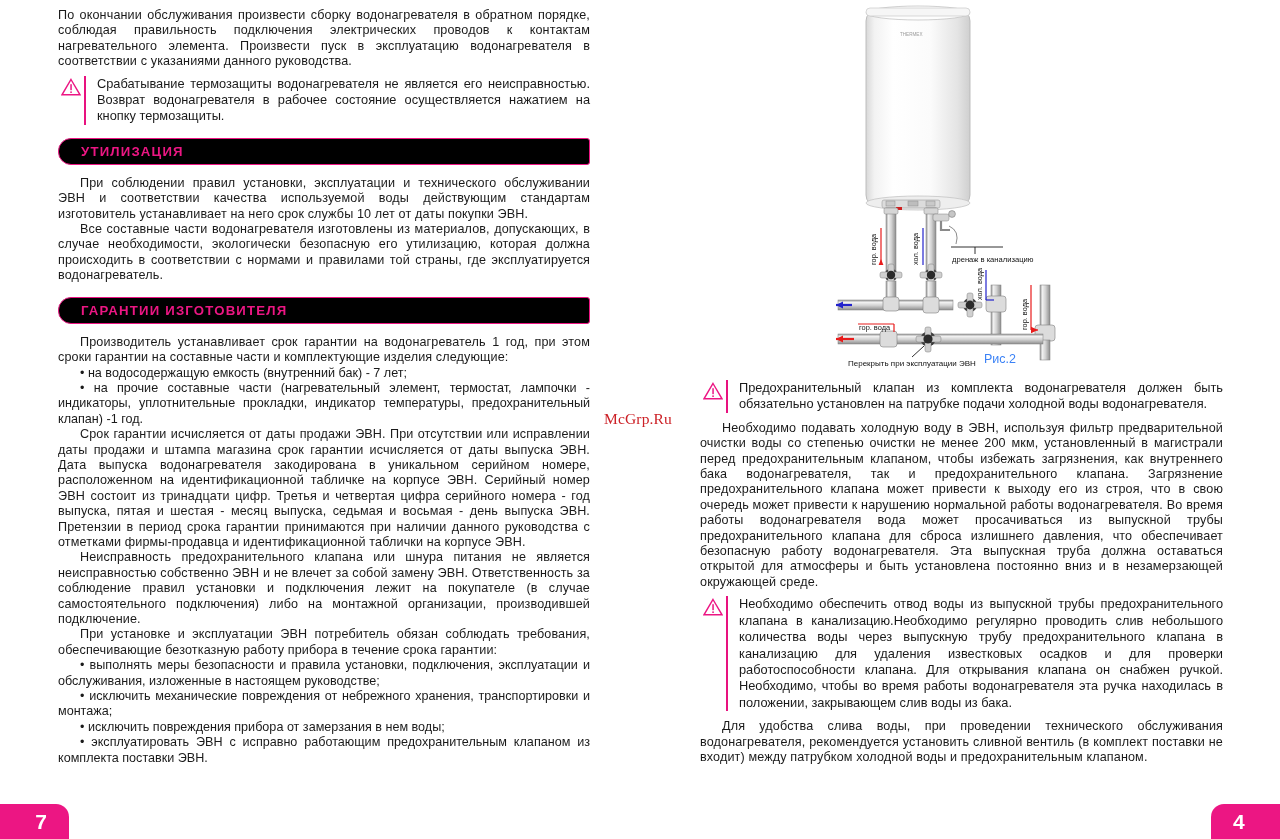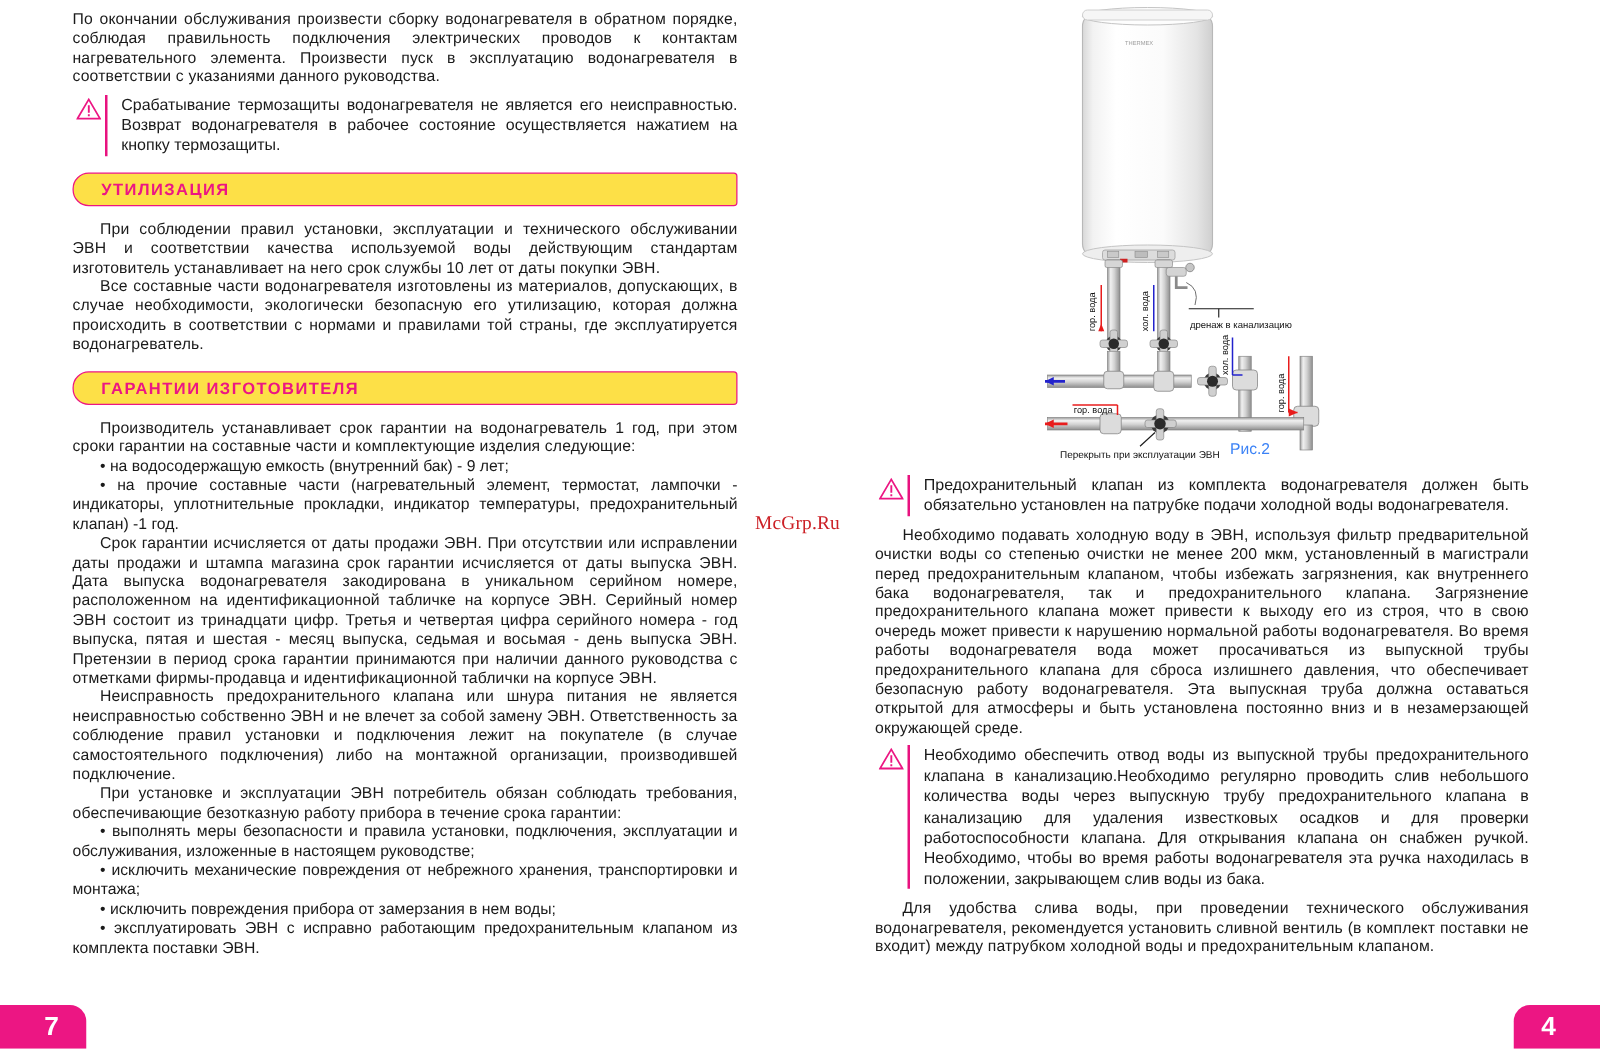"УТИЛИЗАЦИЯ" .section-bar { background: #fde047 -> #000000 }
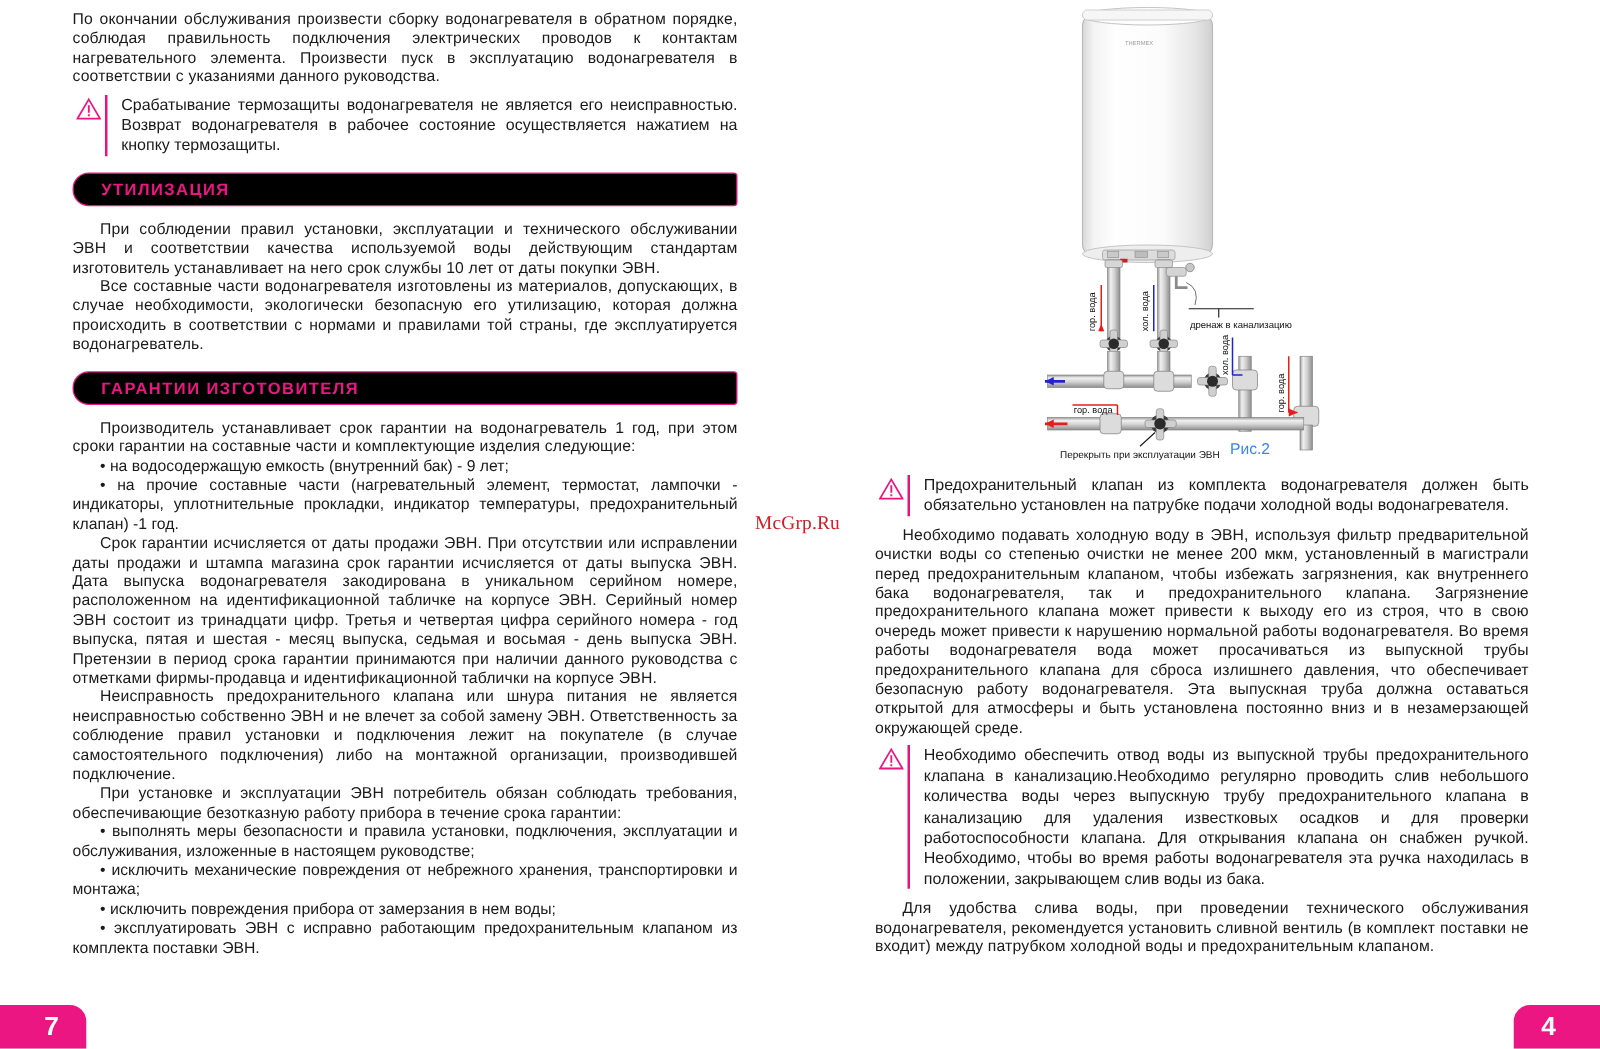"• на водосодержащую емкость (внутренний" p.bullet { text: 9 -> 7 }
